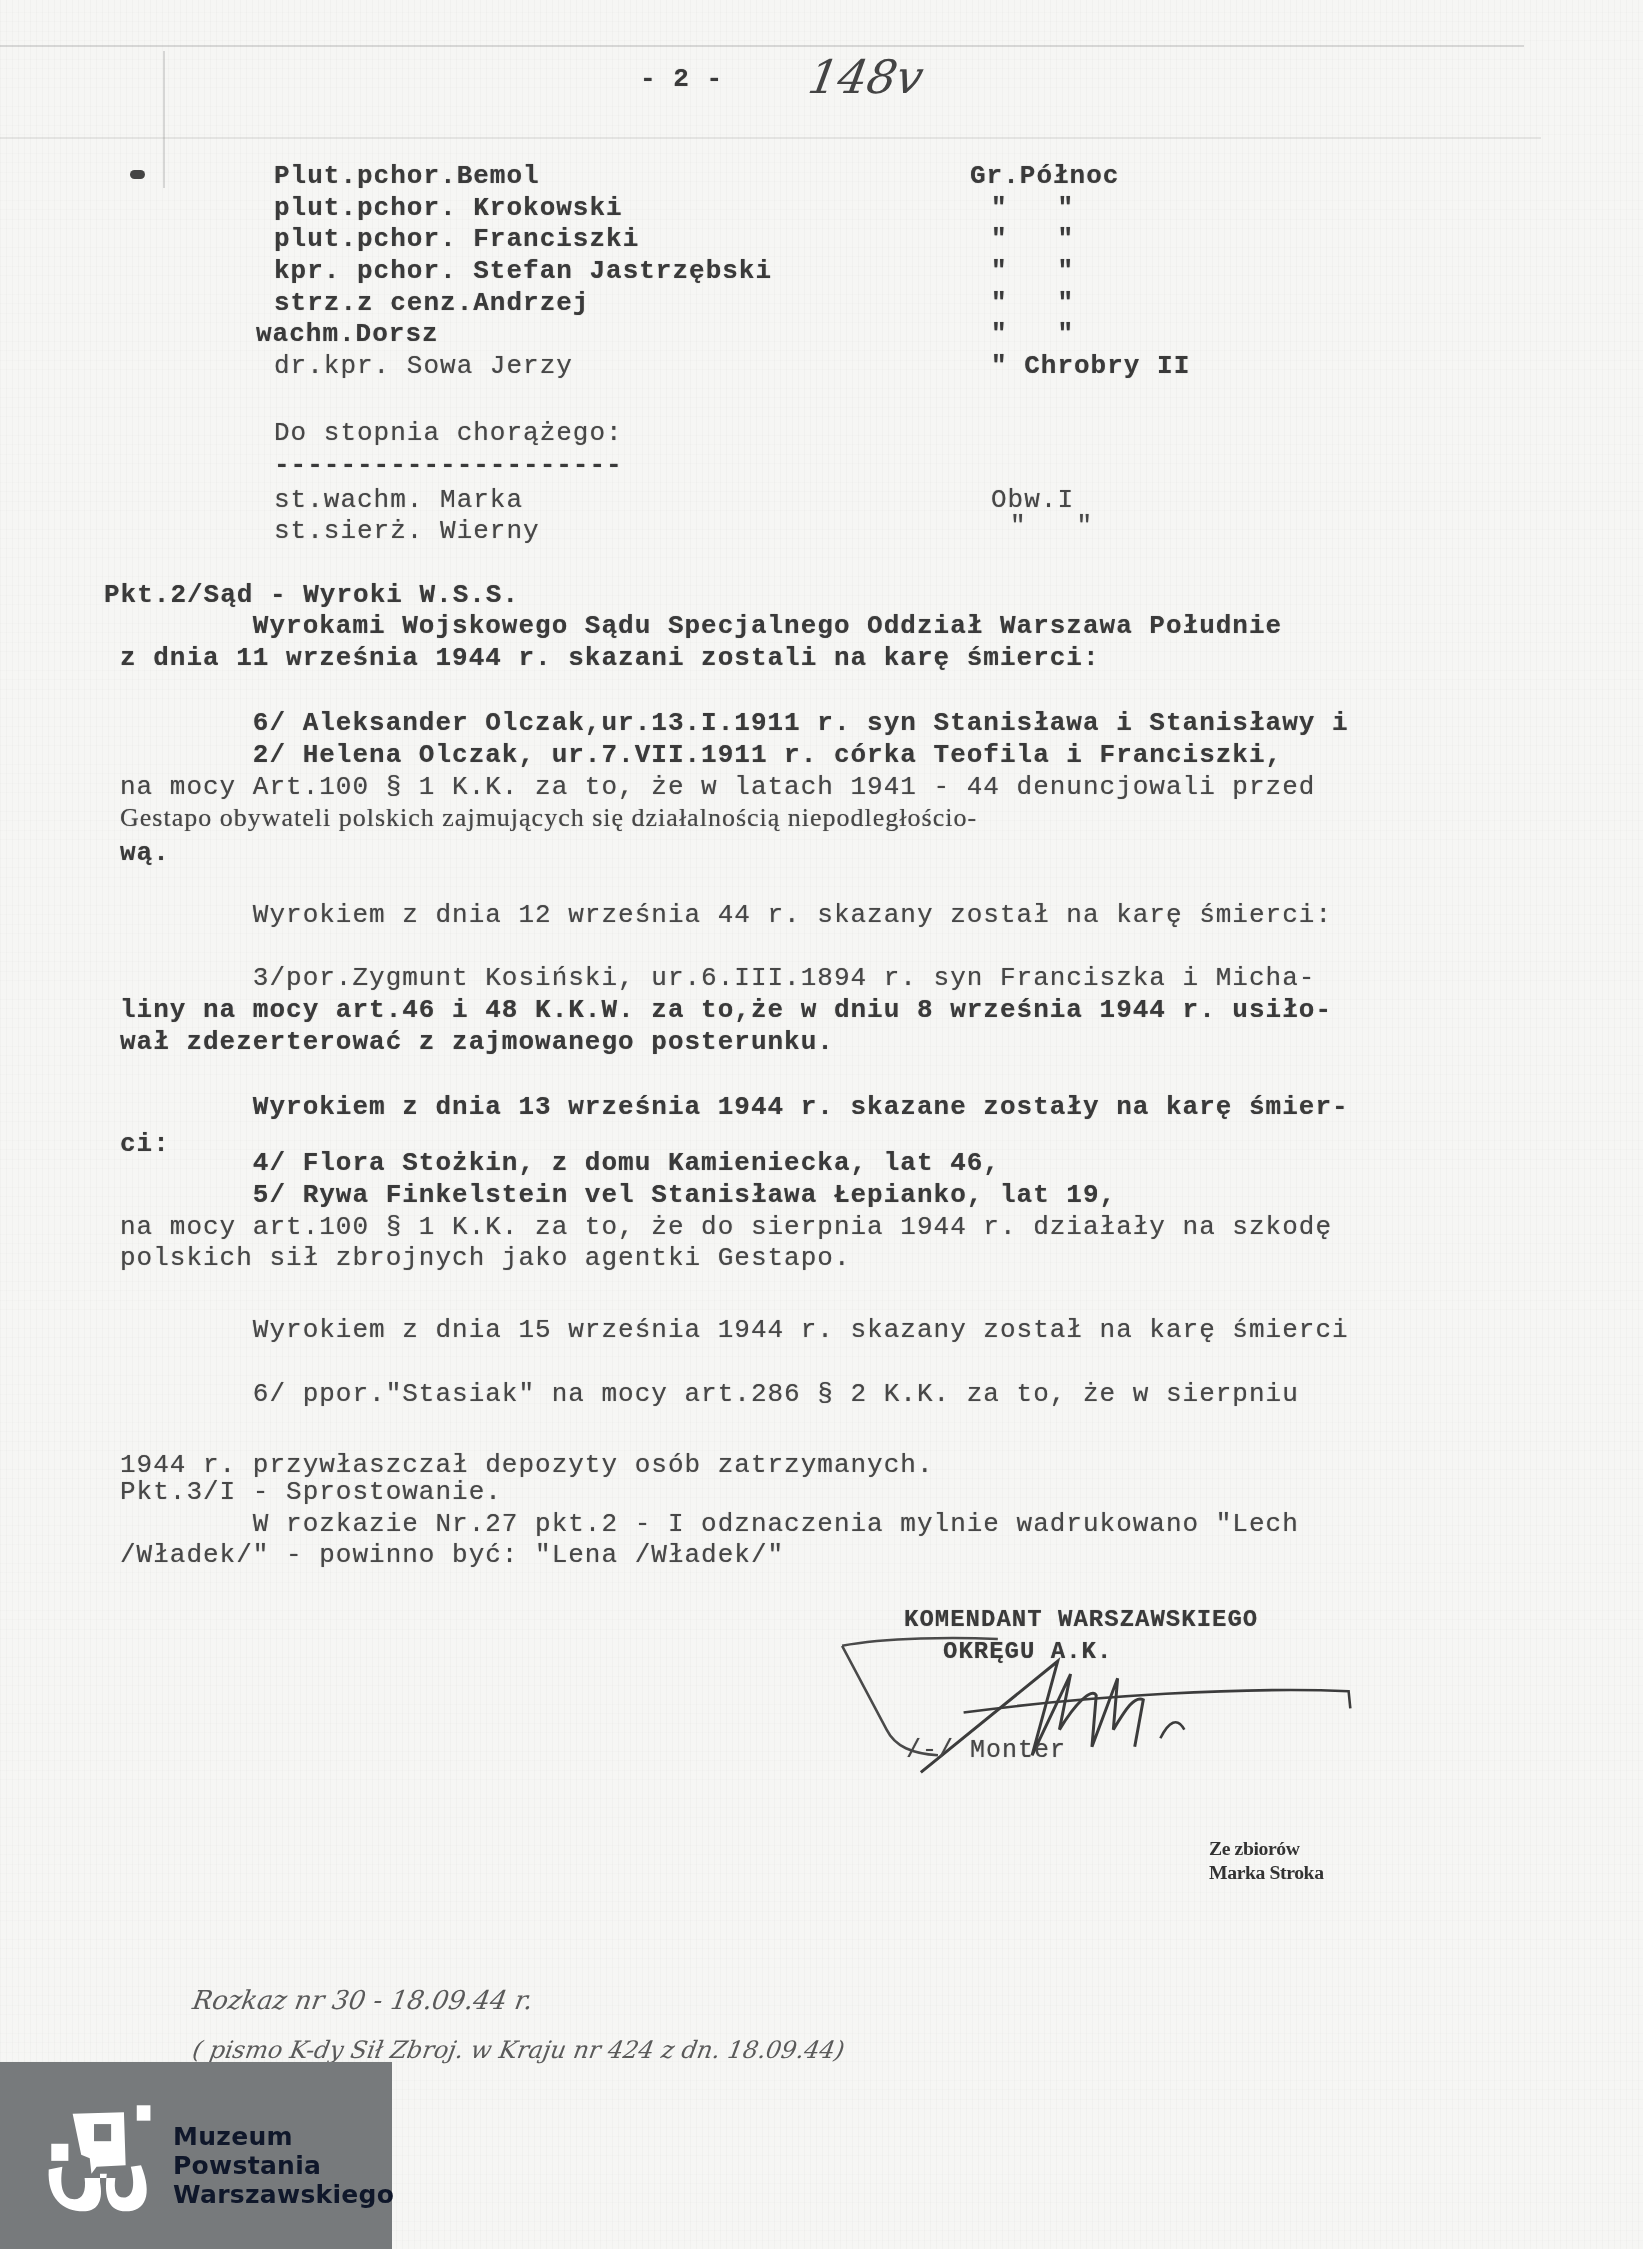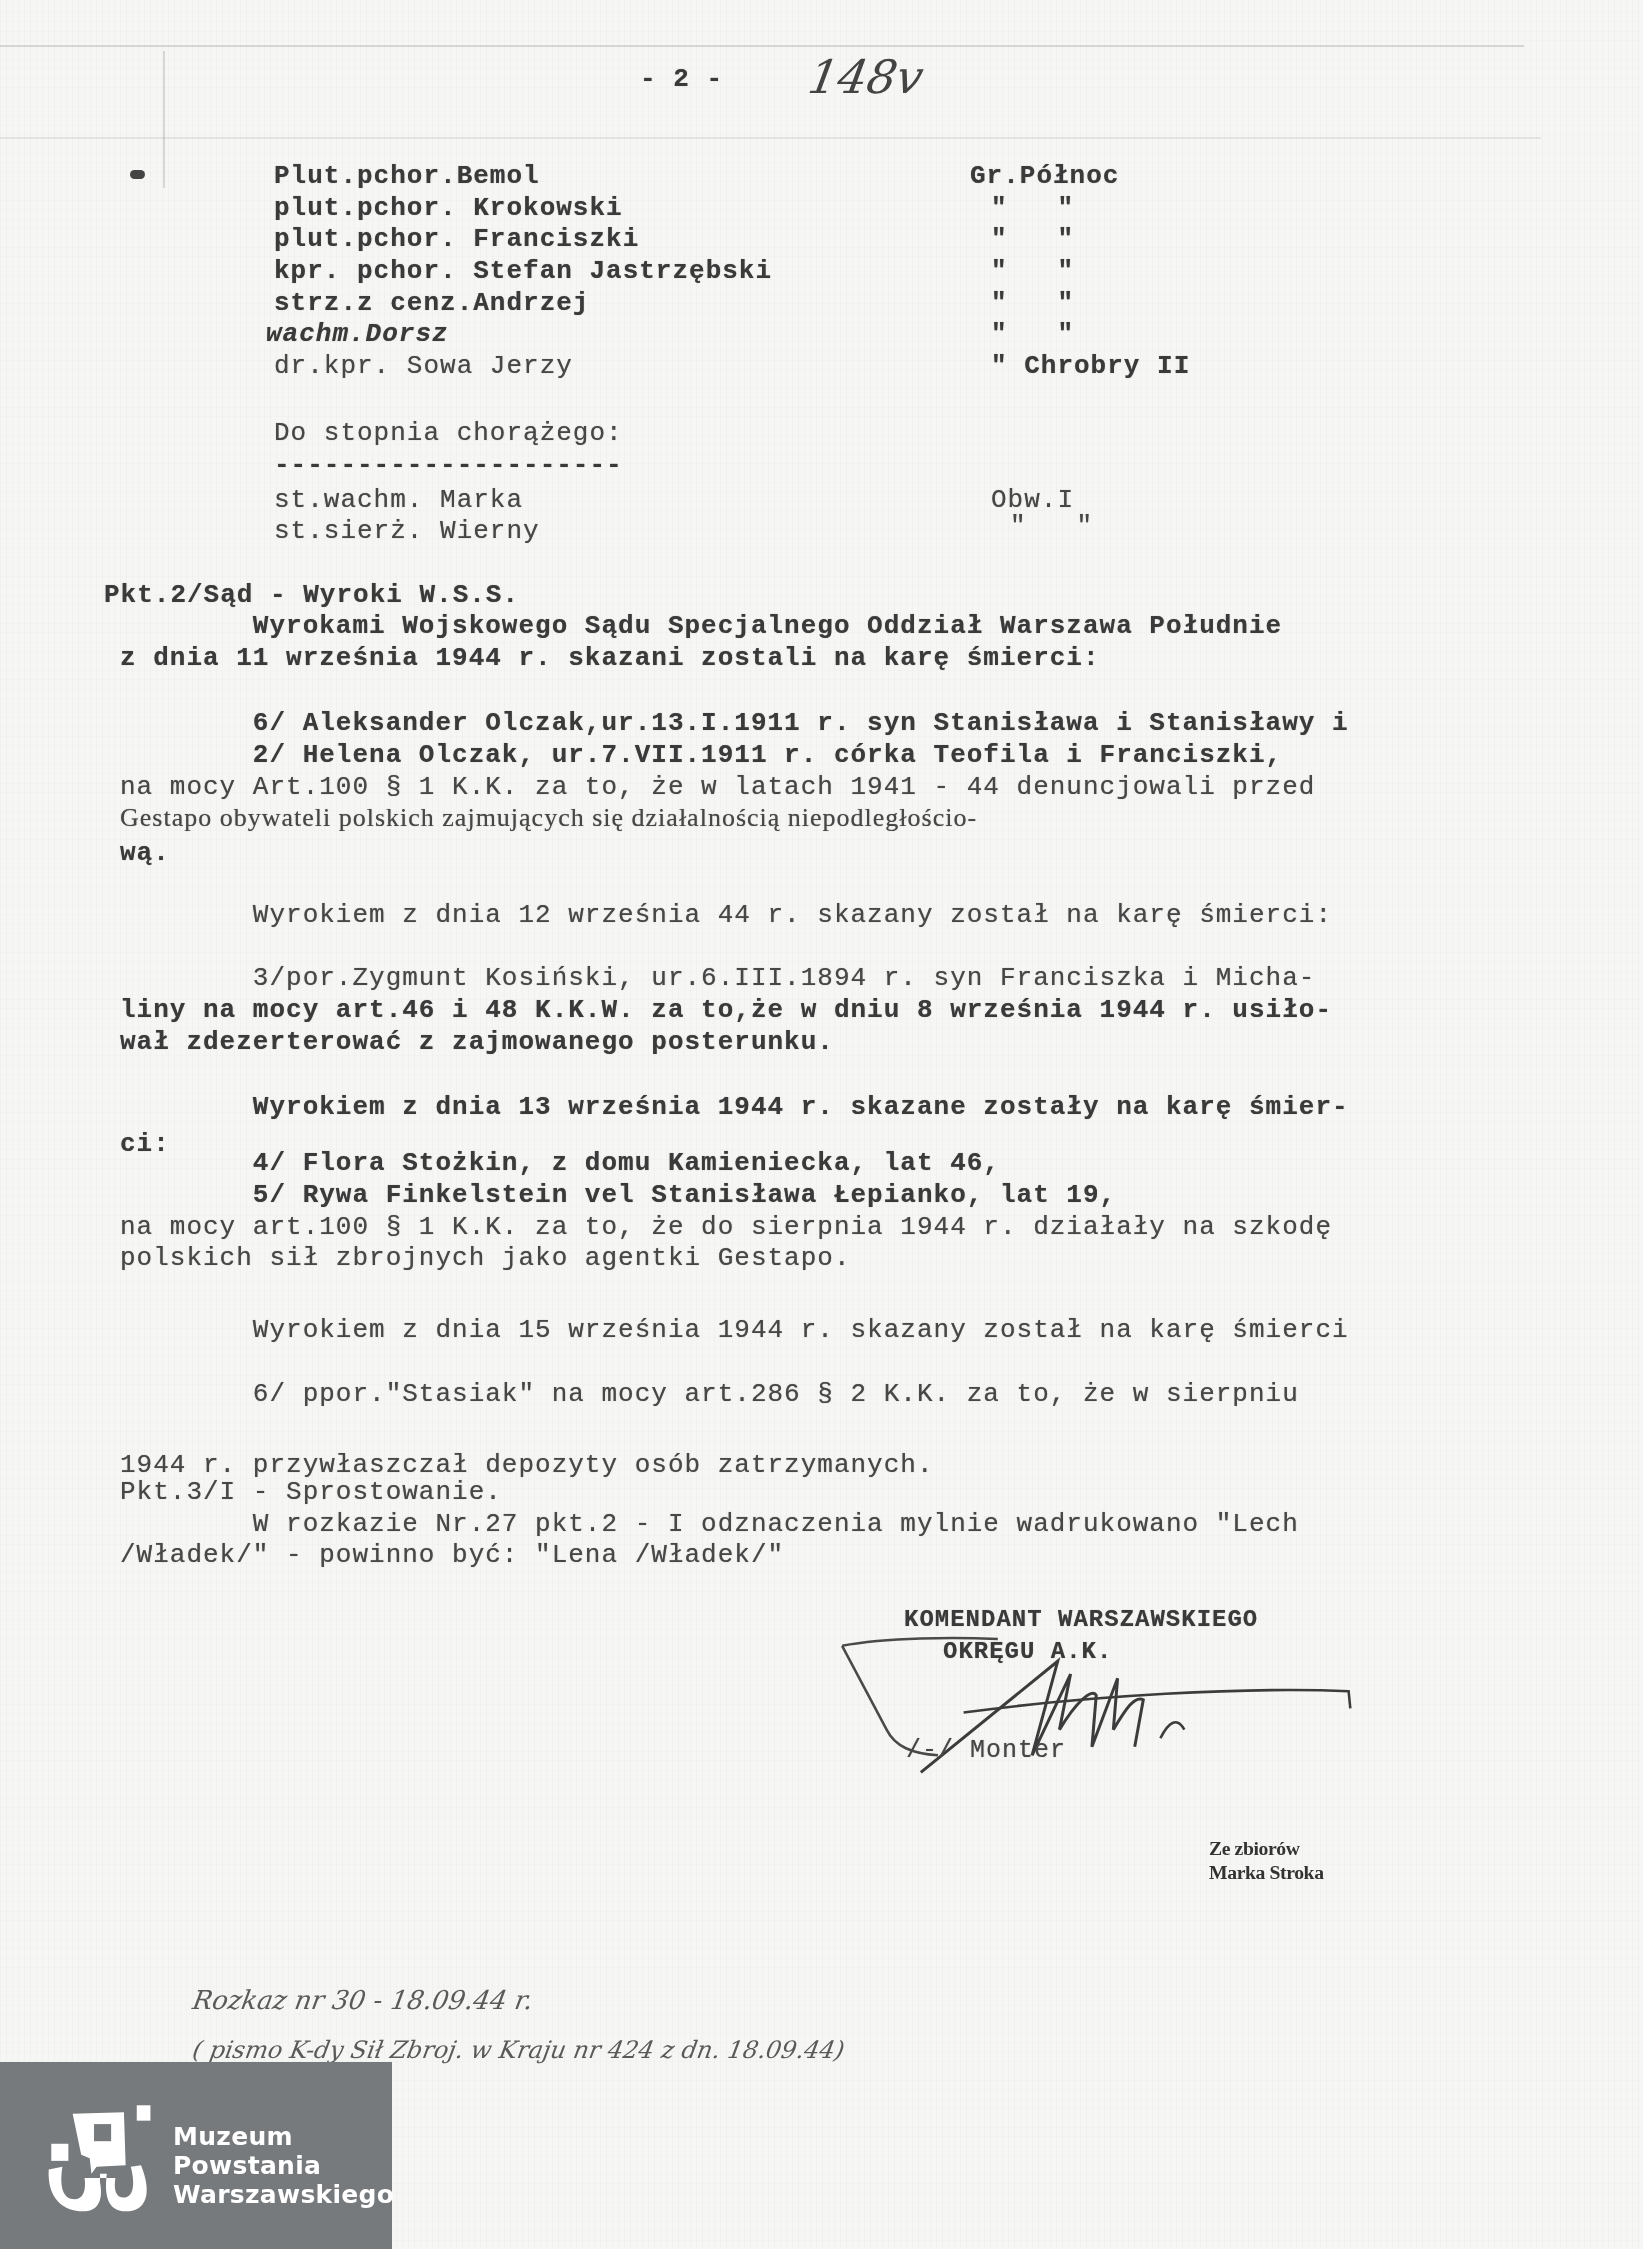"wachm.Dorsz" div.t { font-style: italic -> none; left: 266px -> 256px }
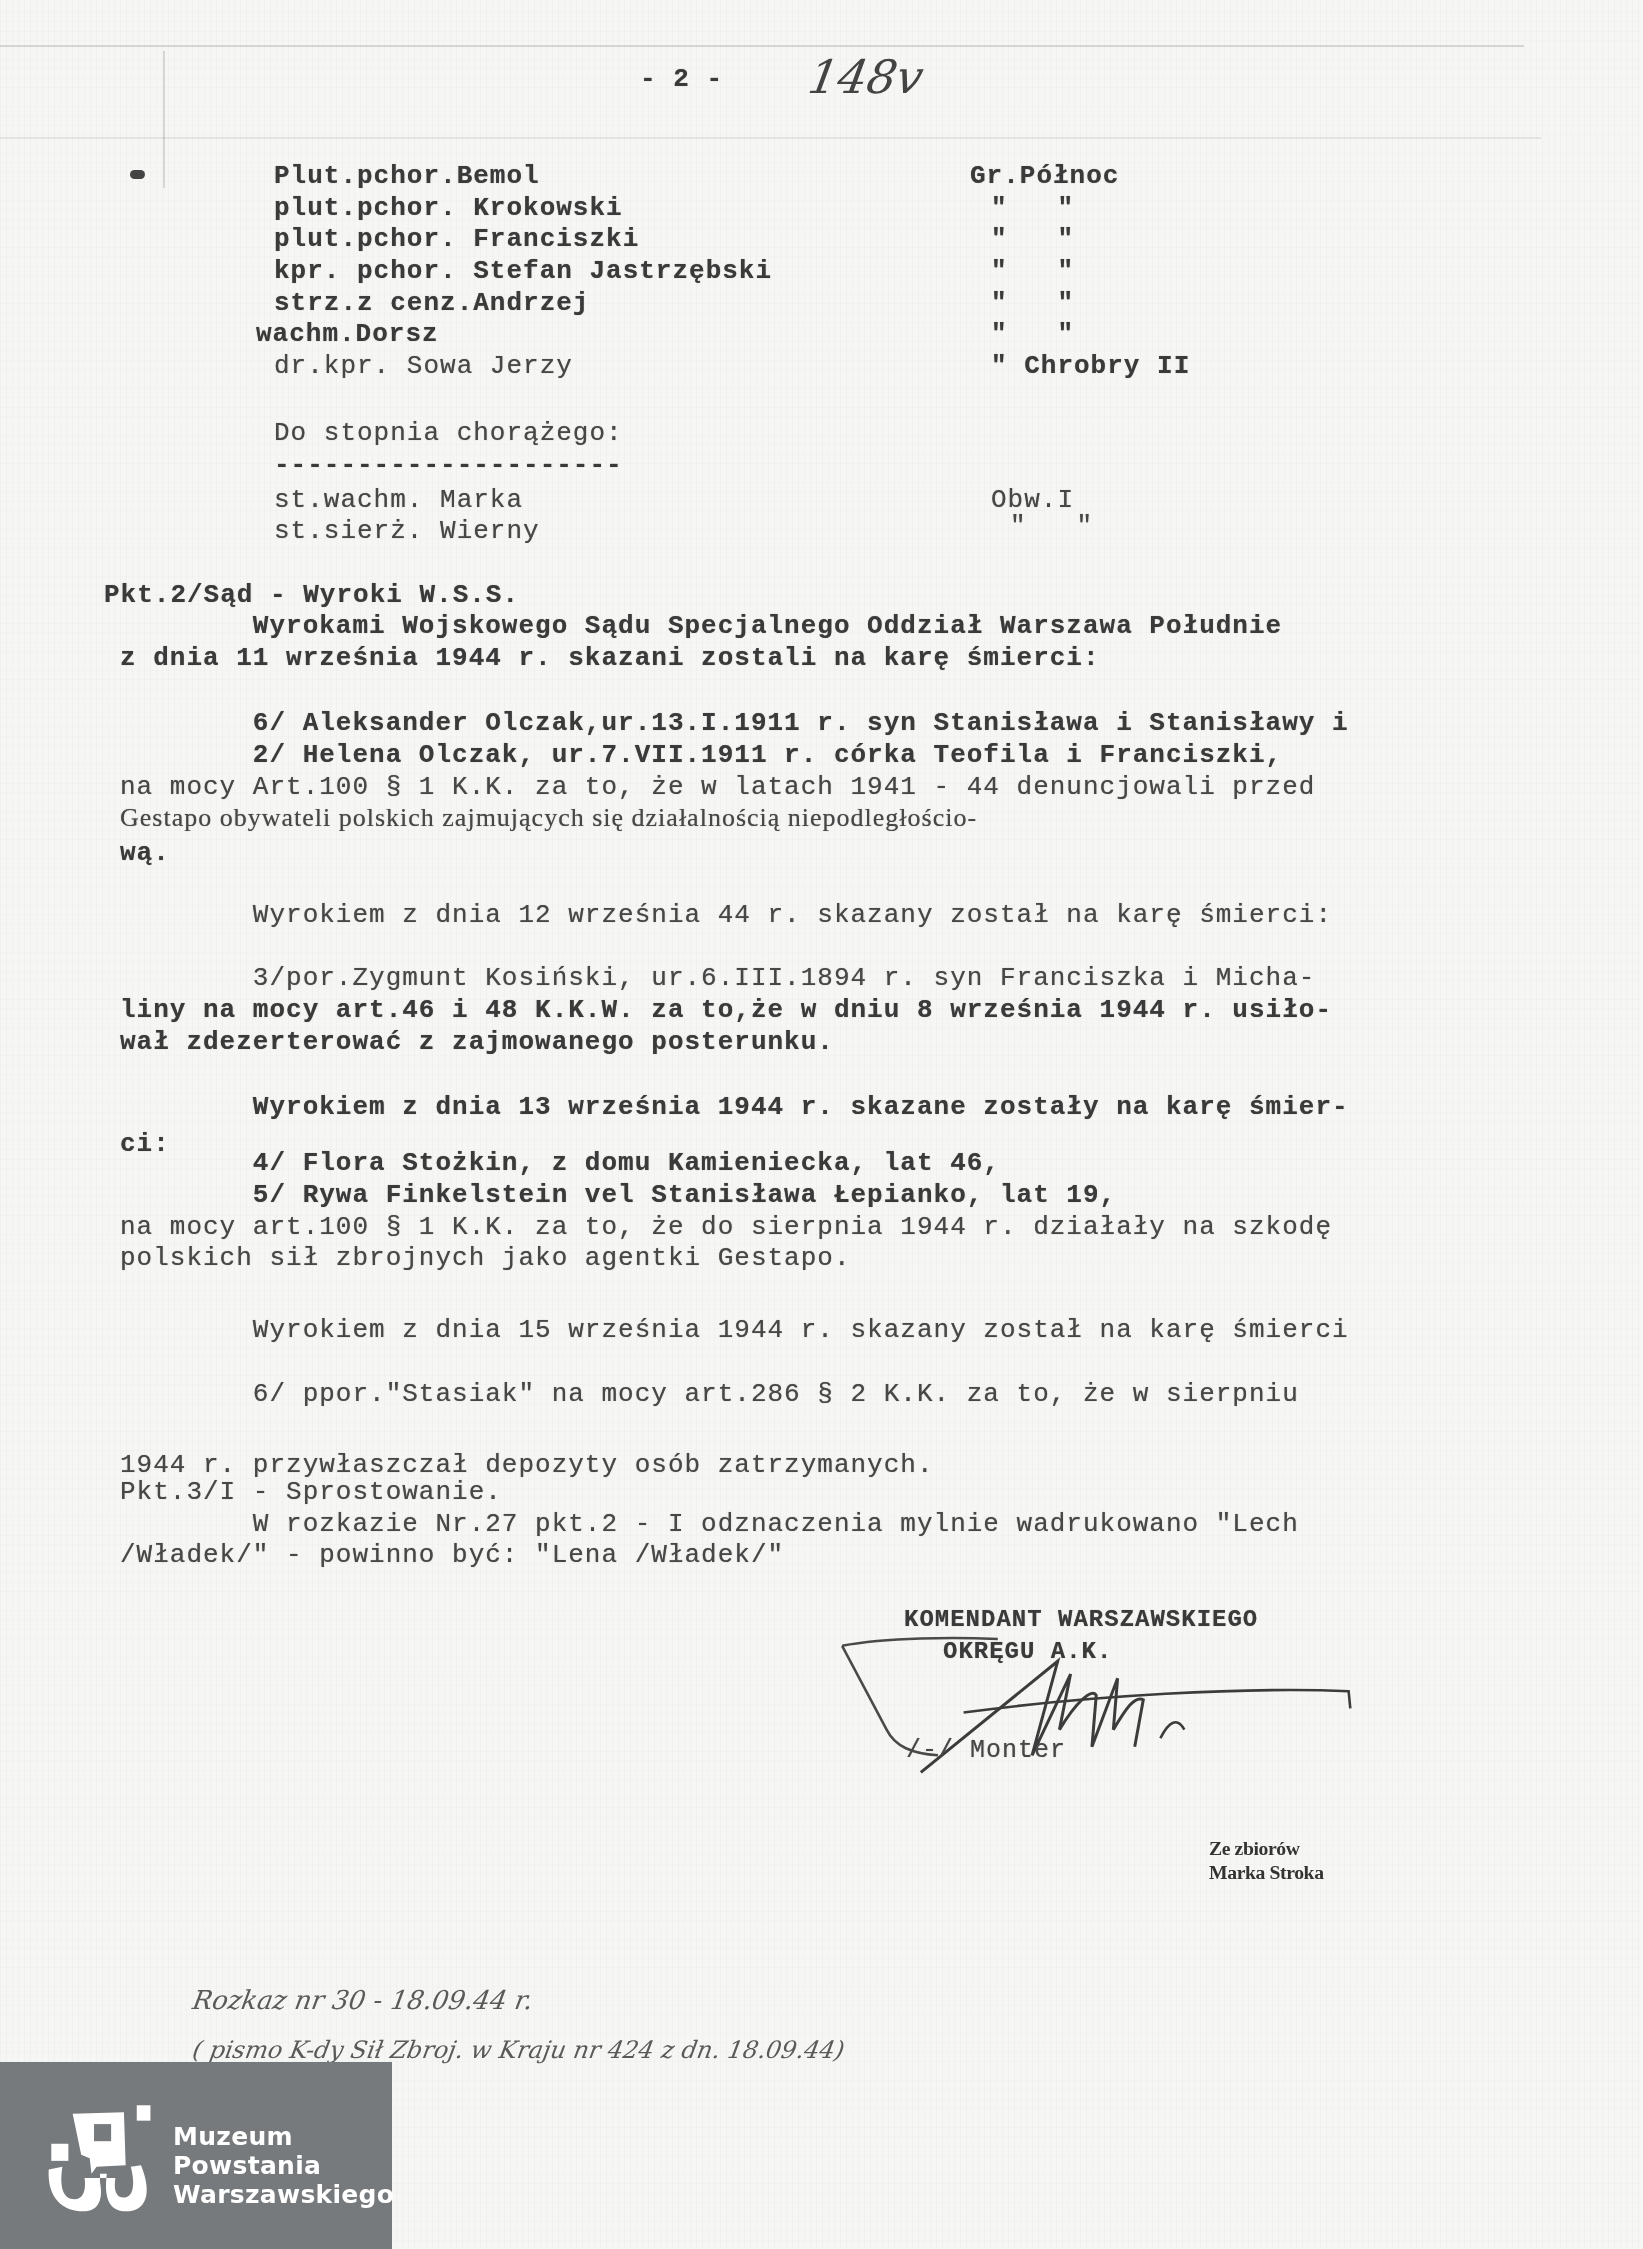"Muzeum" .logo-text { color: #ffffff -> #0f172a }
